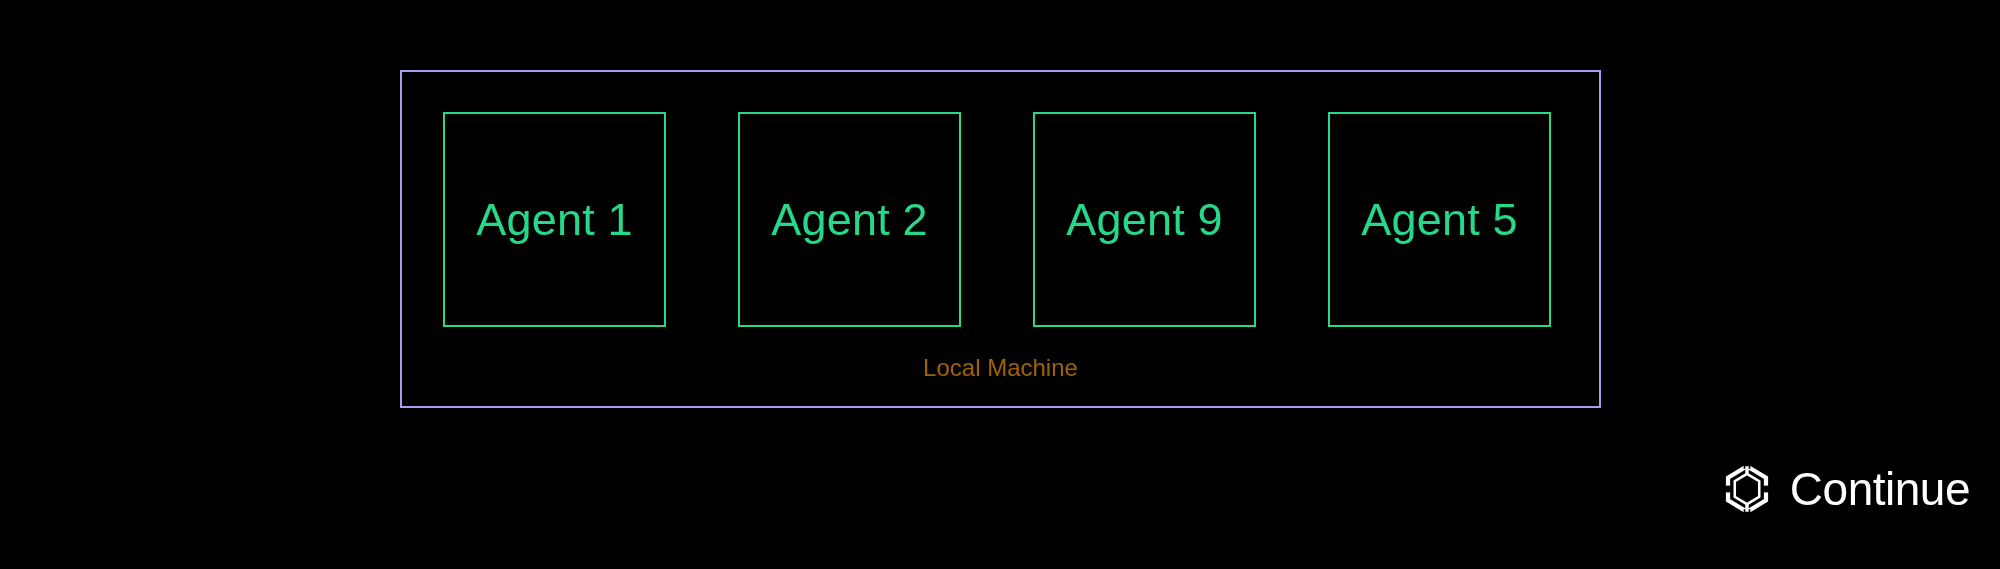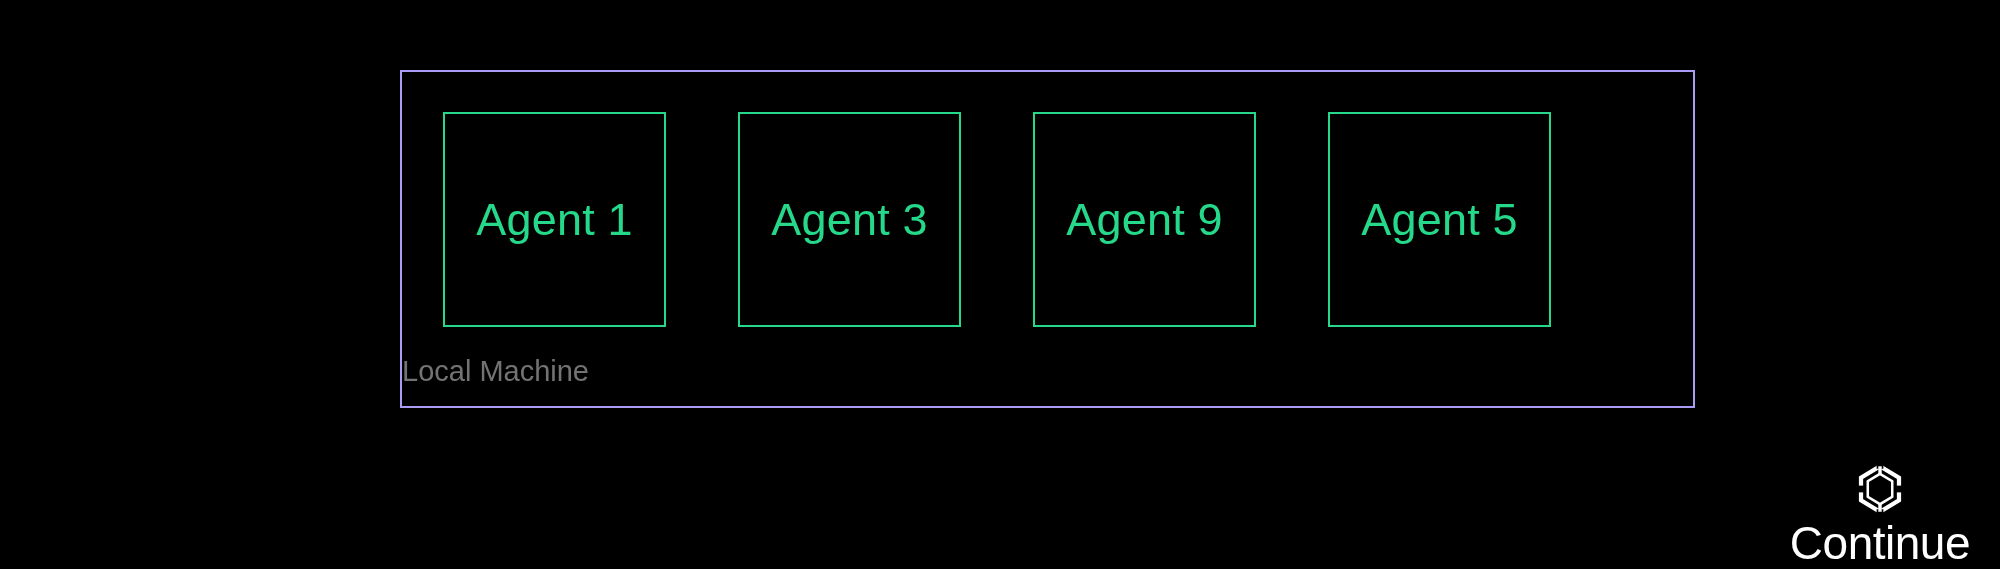"Agent 1" .machine-container { width: 1295px -> 1201px }
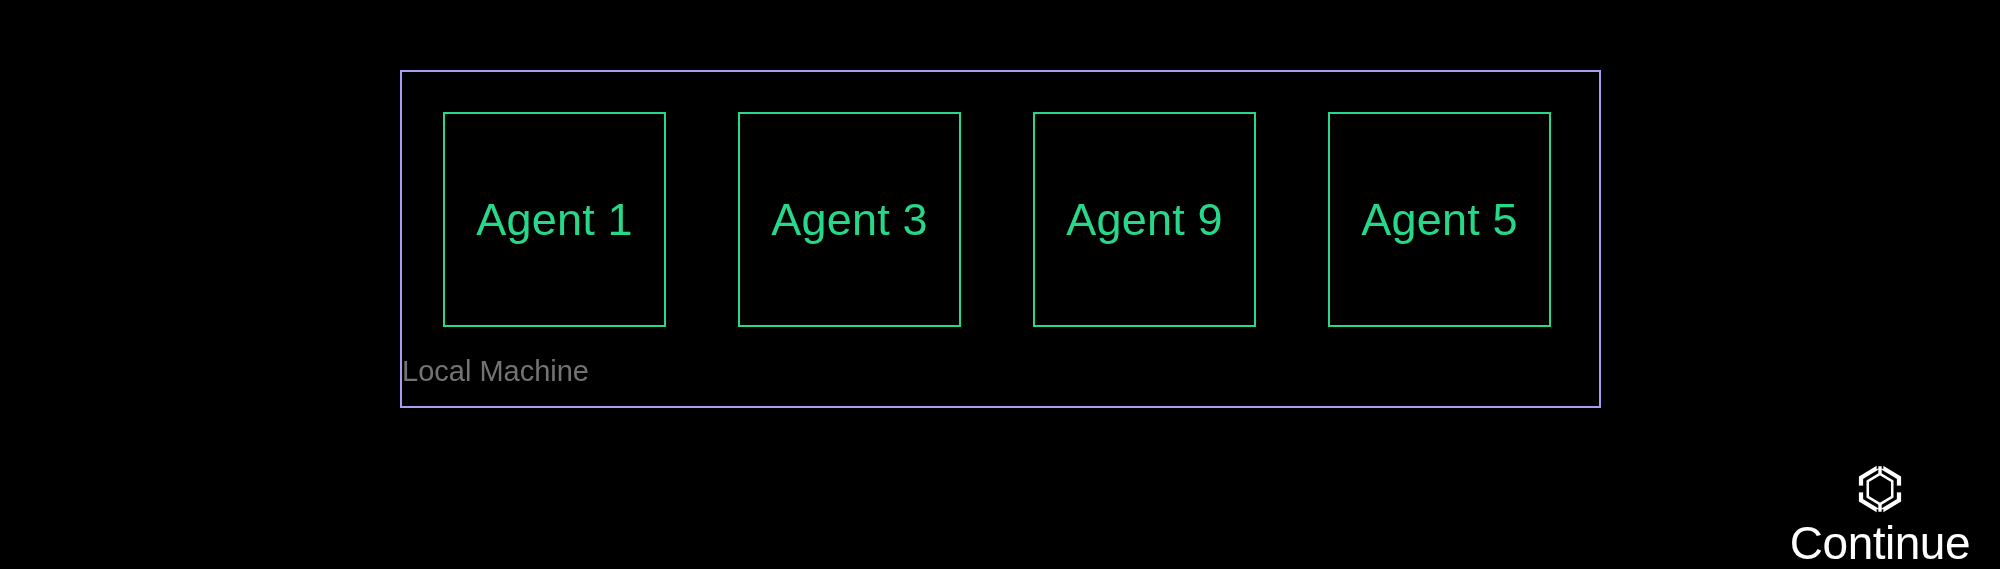"Agent 3" span.agent-label { text: 3 -> 2 }
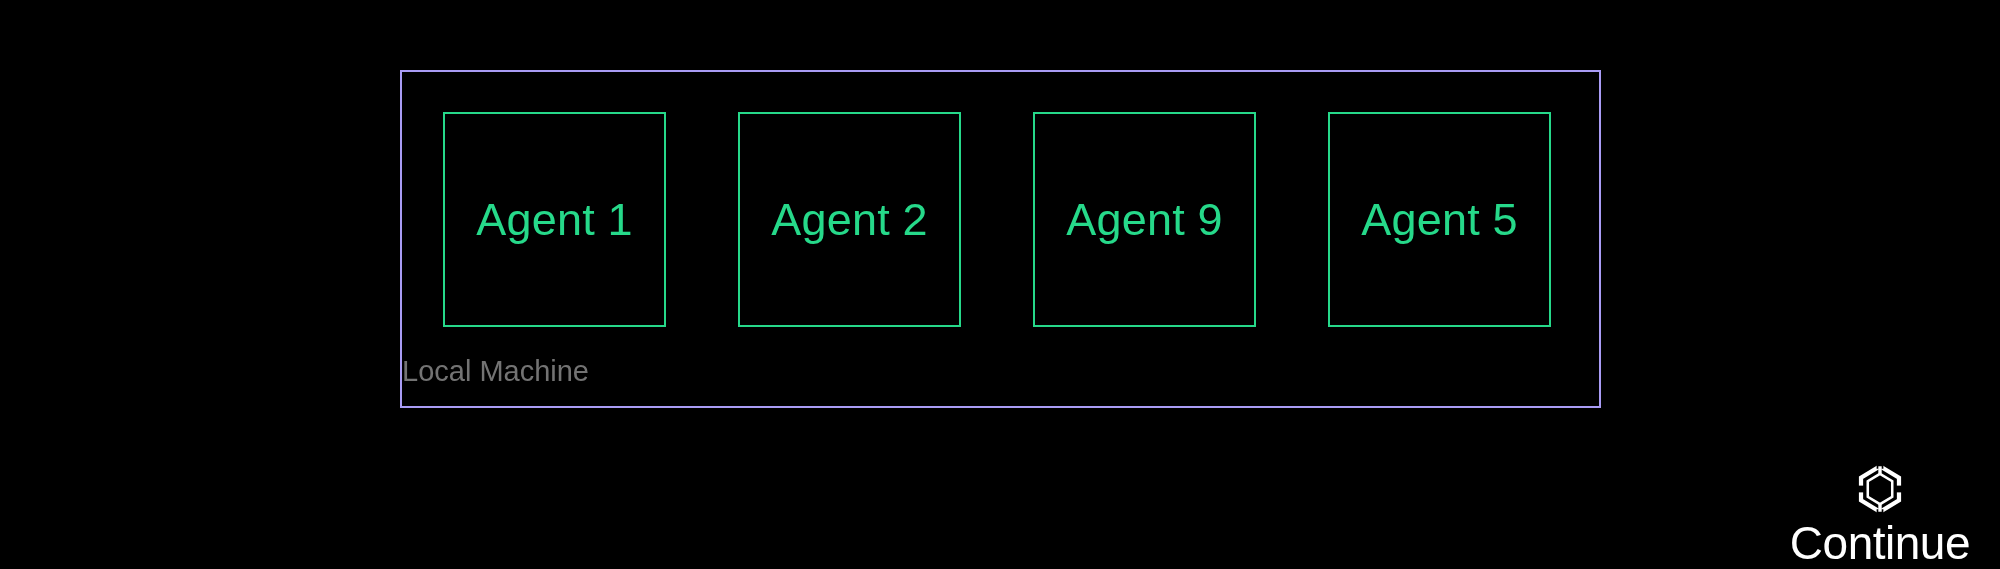"Local Machine" .machine-caption { color: #737373 -> #a16207; font-size: 29px -> 24px; text-align: left -> center }
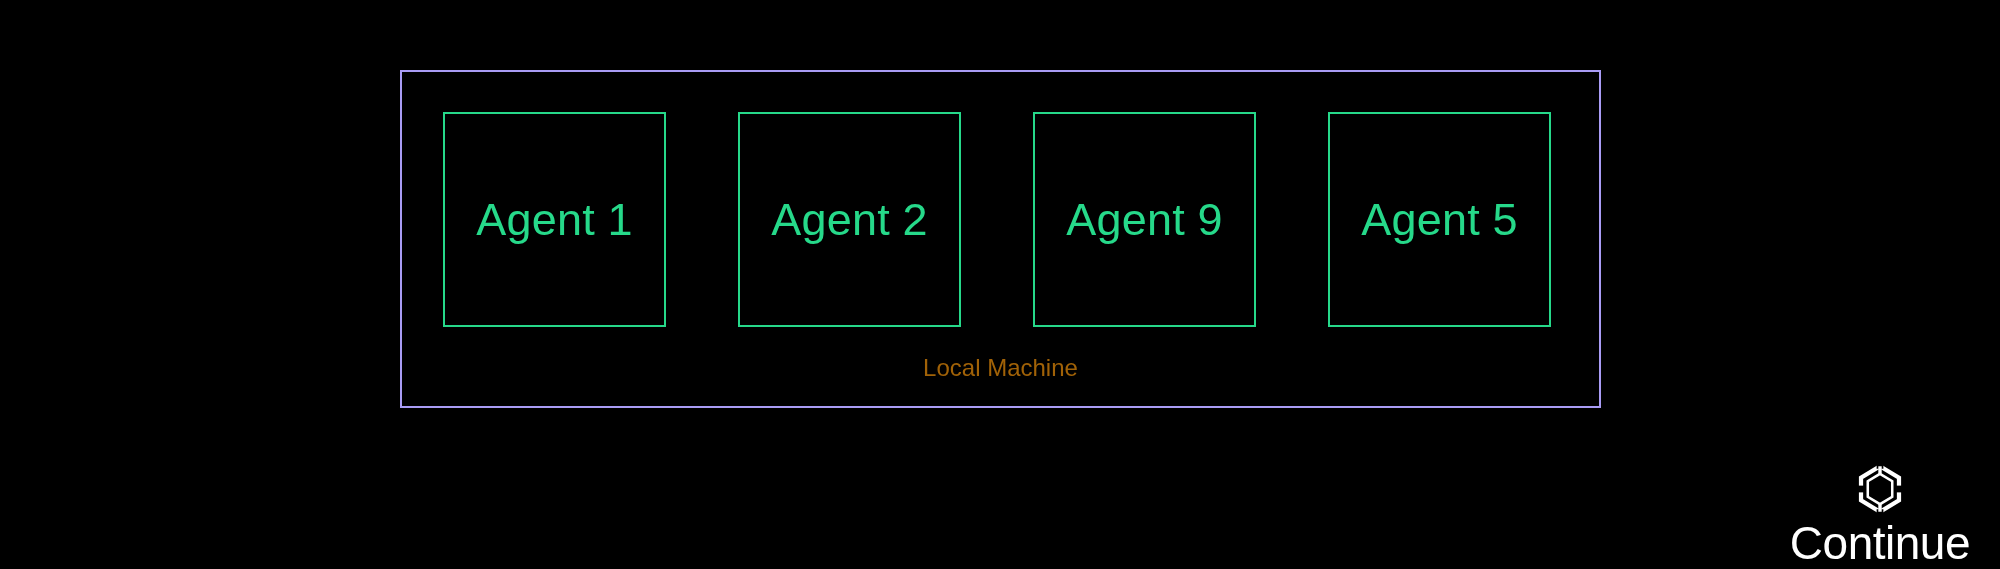"Continue" .brand { flex-direction: column -> none; gap: 4px -> 16px }
